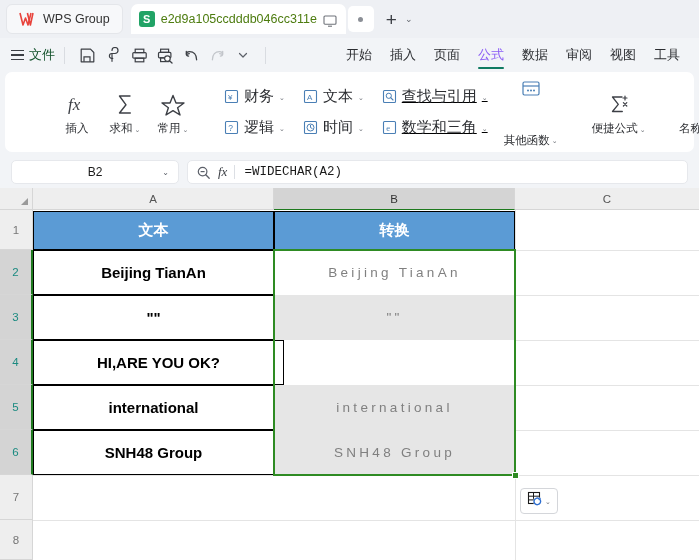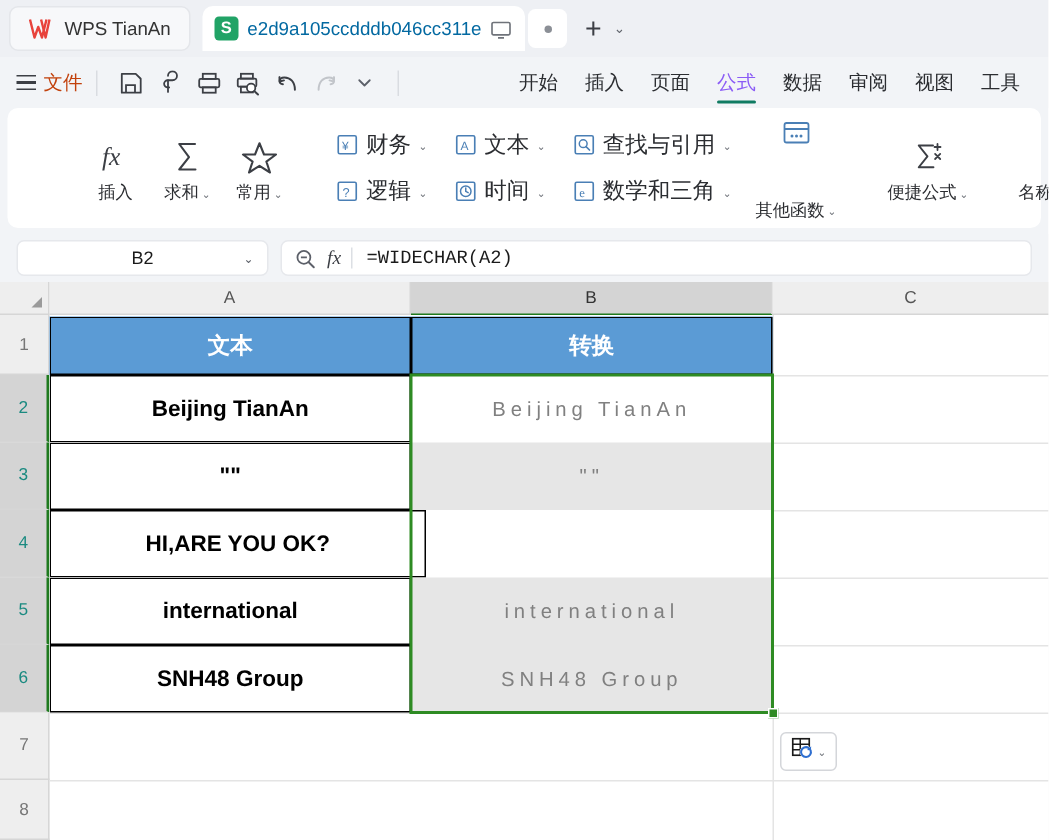"WPS TianAn" span.wps-tab-label { text: TianAn -> Group }
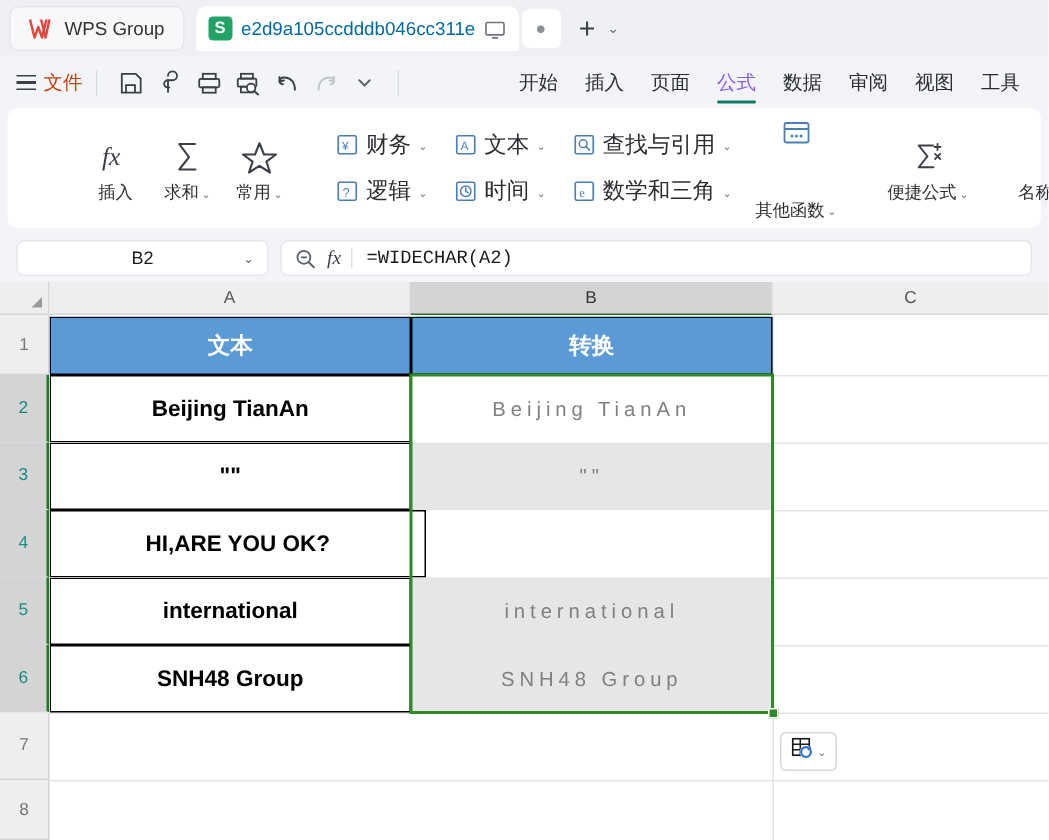"e2d9a105ccdddb046cc311e" .doc-title { color: #0369a1 -> #4d7c0f }
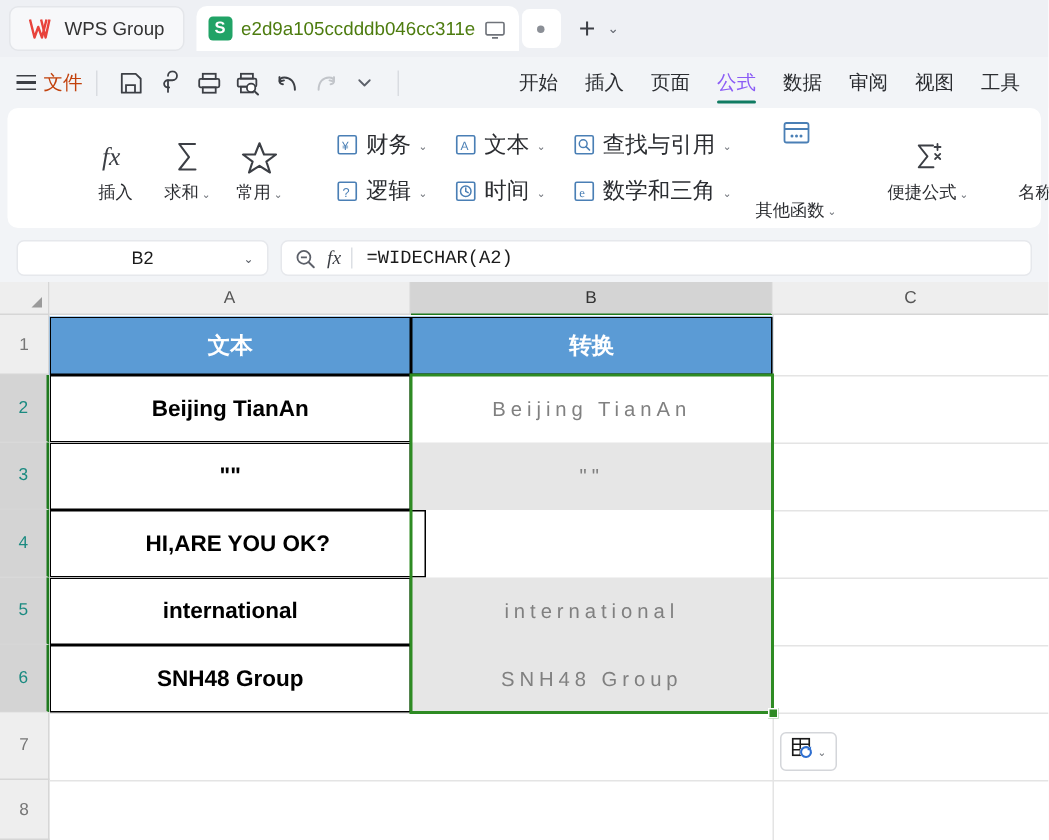"文件" .file-label { color: #c2410c -> #14532d }
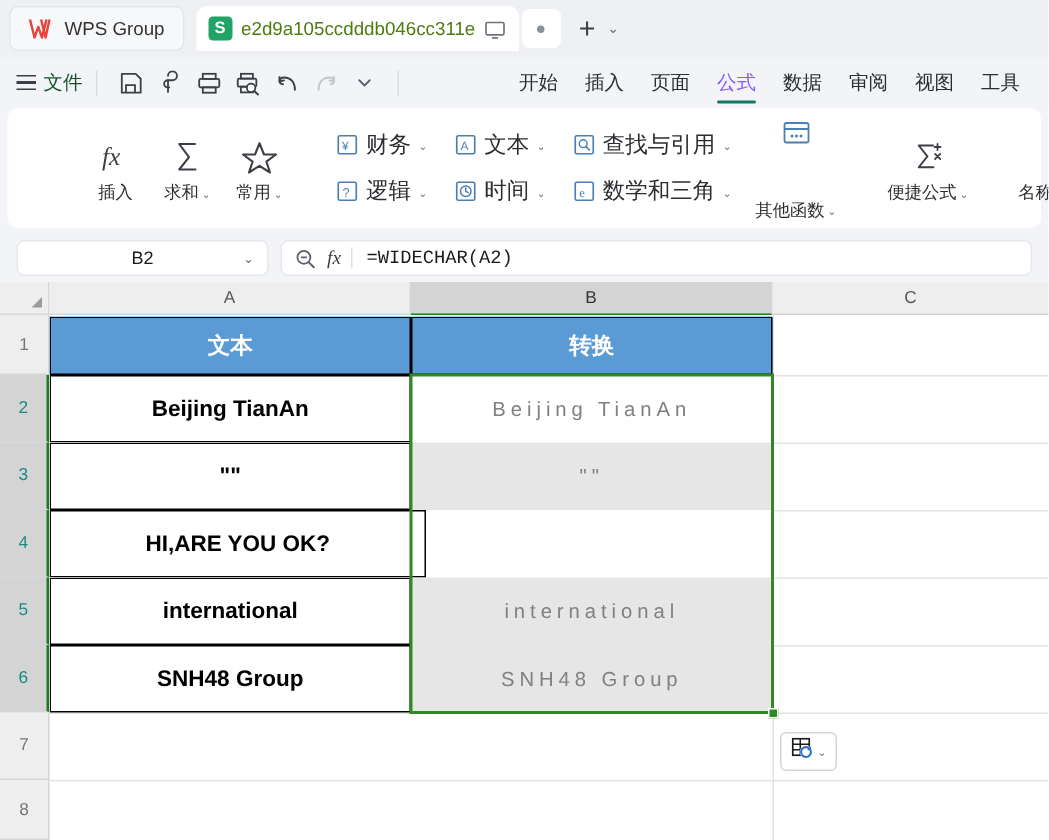"查找与引用" div.small-col { text-decoration: none -> underline }
